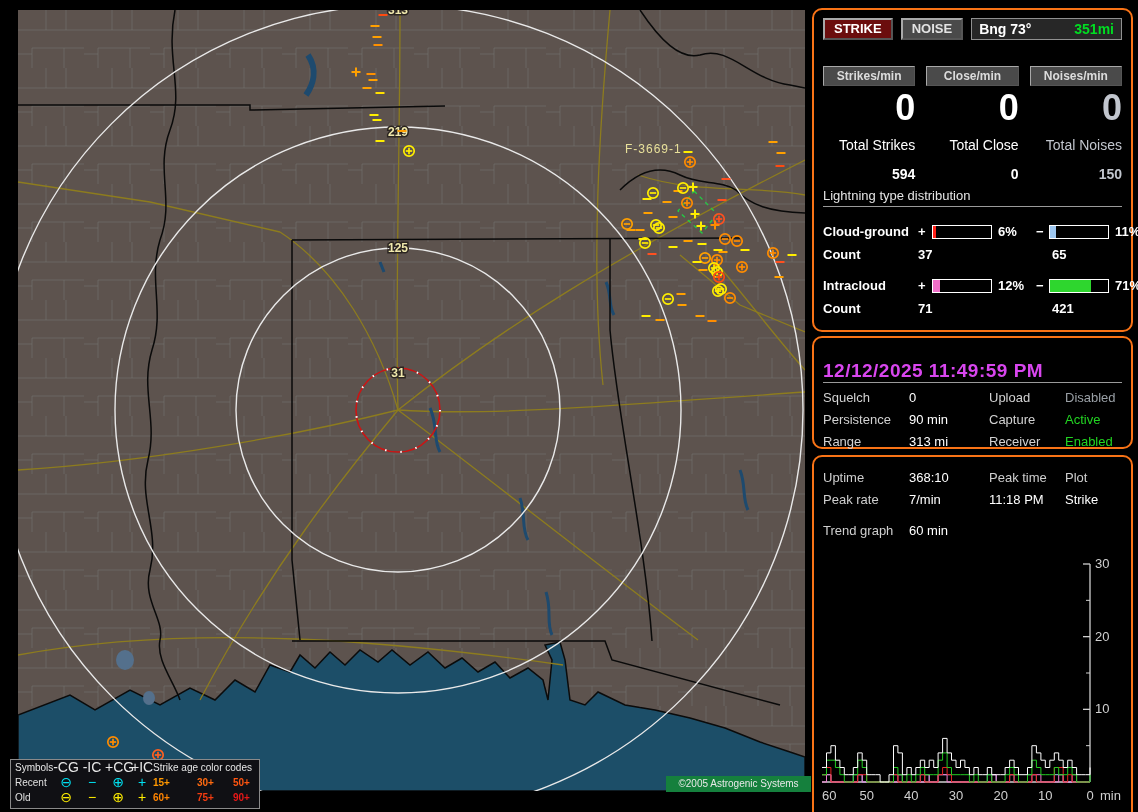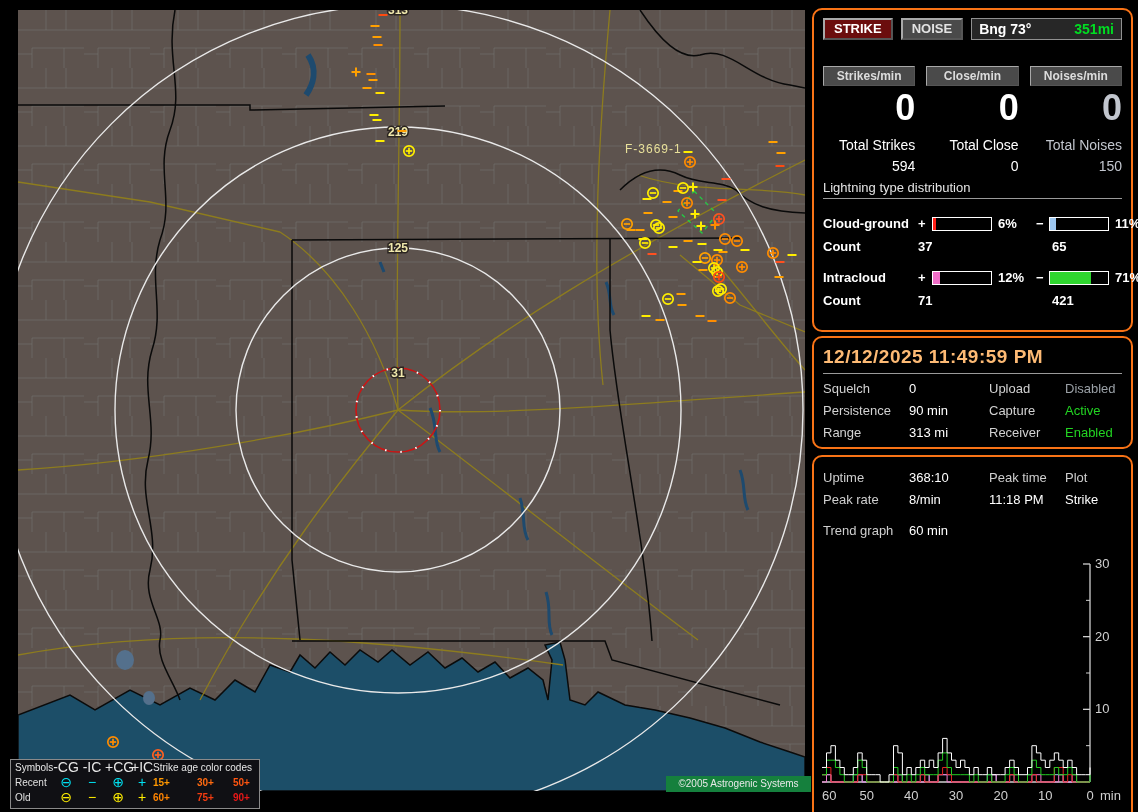"594" .tvalue { font-weight: normal -> bold; margin-top: 5px -> 13px }
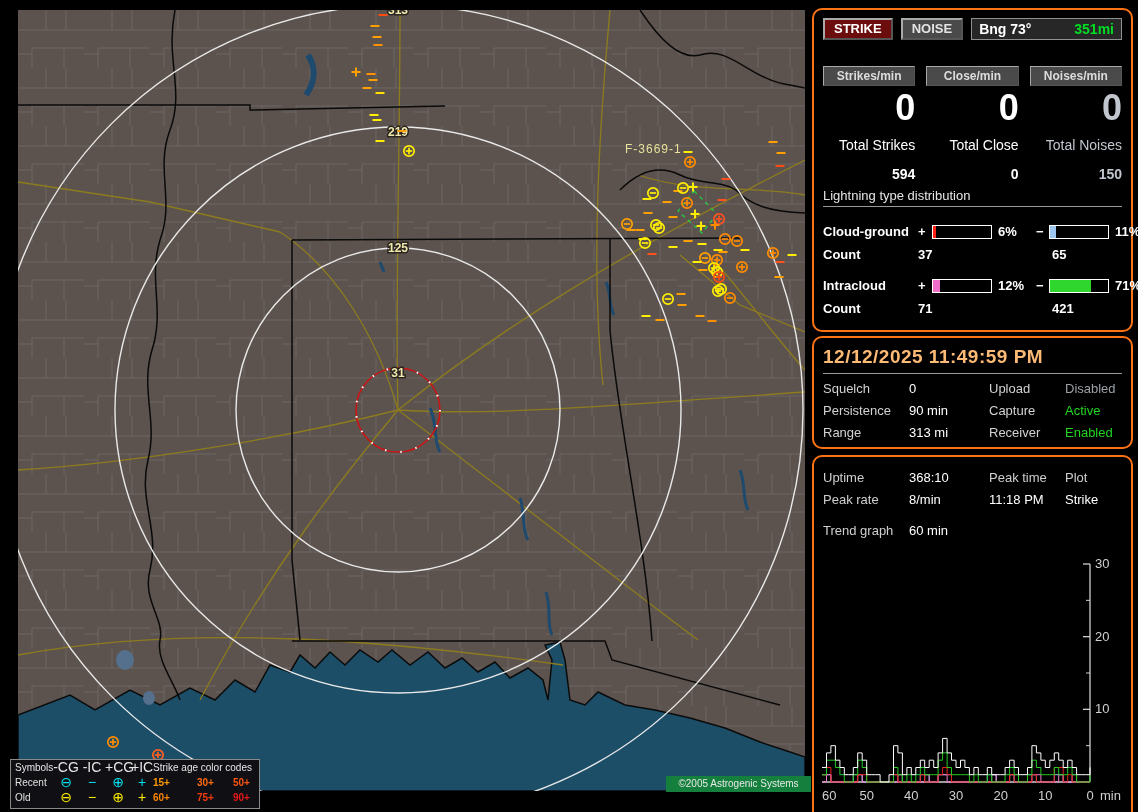"12/12/2025 11:49:59 PM" .dt { color: #fdba74 -> #d946ef; margin-top: 2px -> 16px; padding-bottom: 5px -> none }
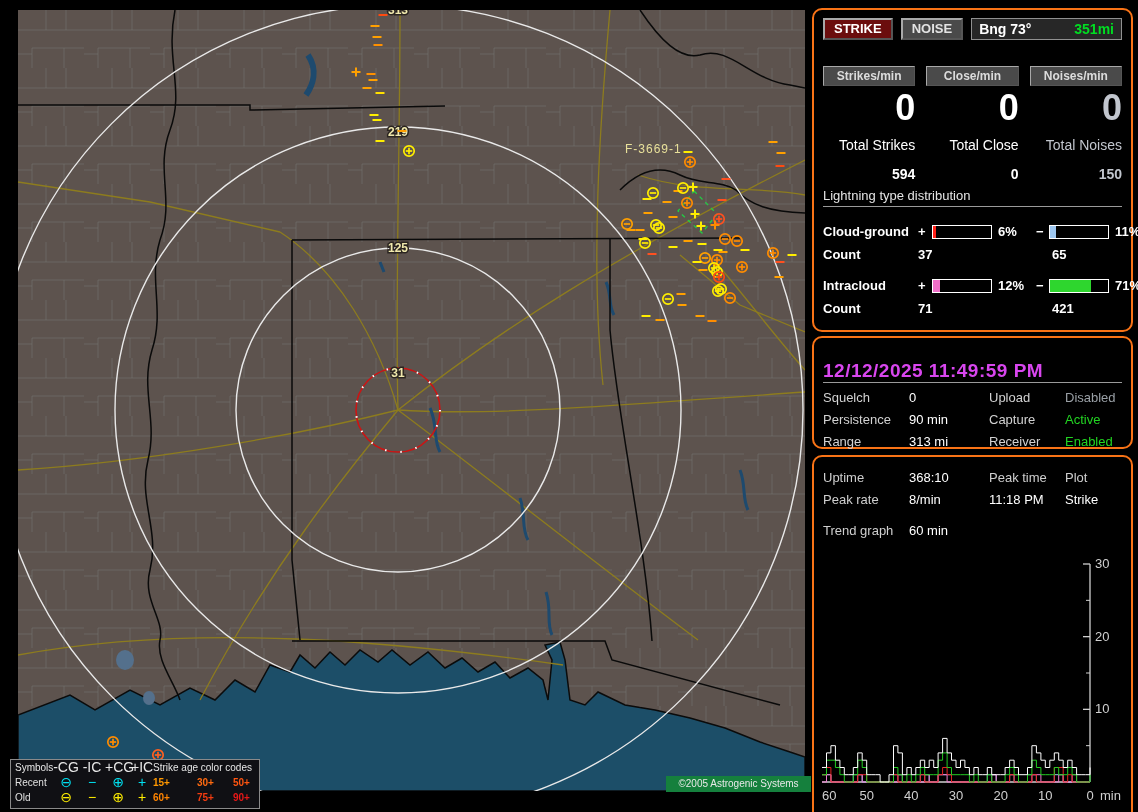"8/min" span { text: 8/min -> 7/min }
